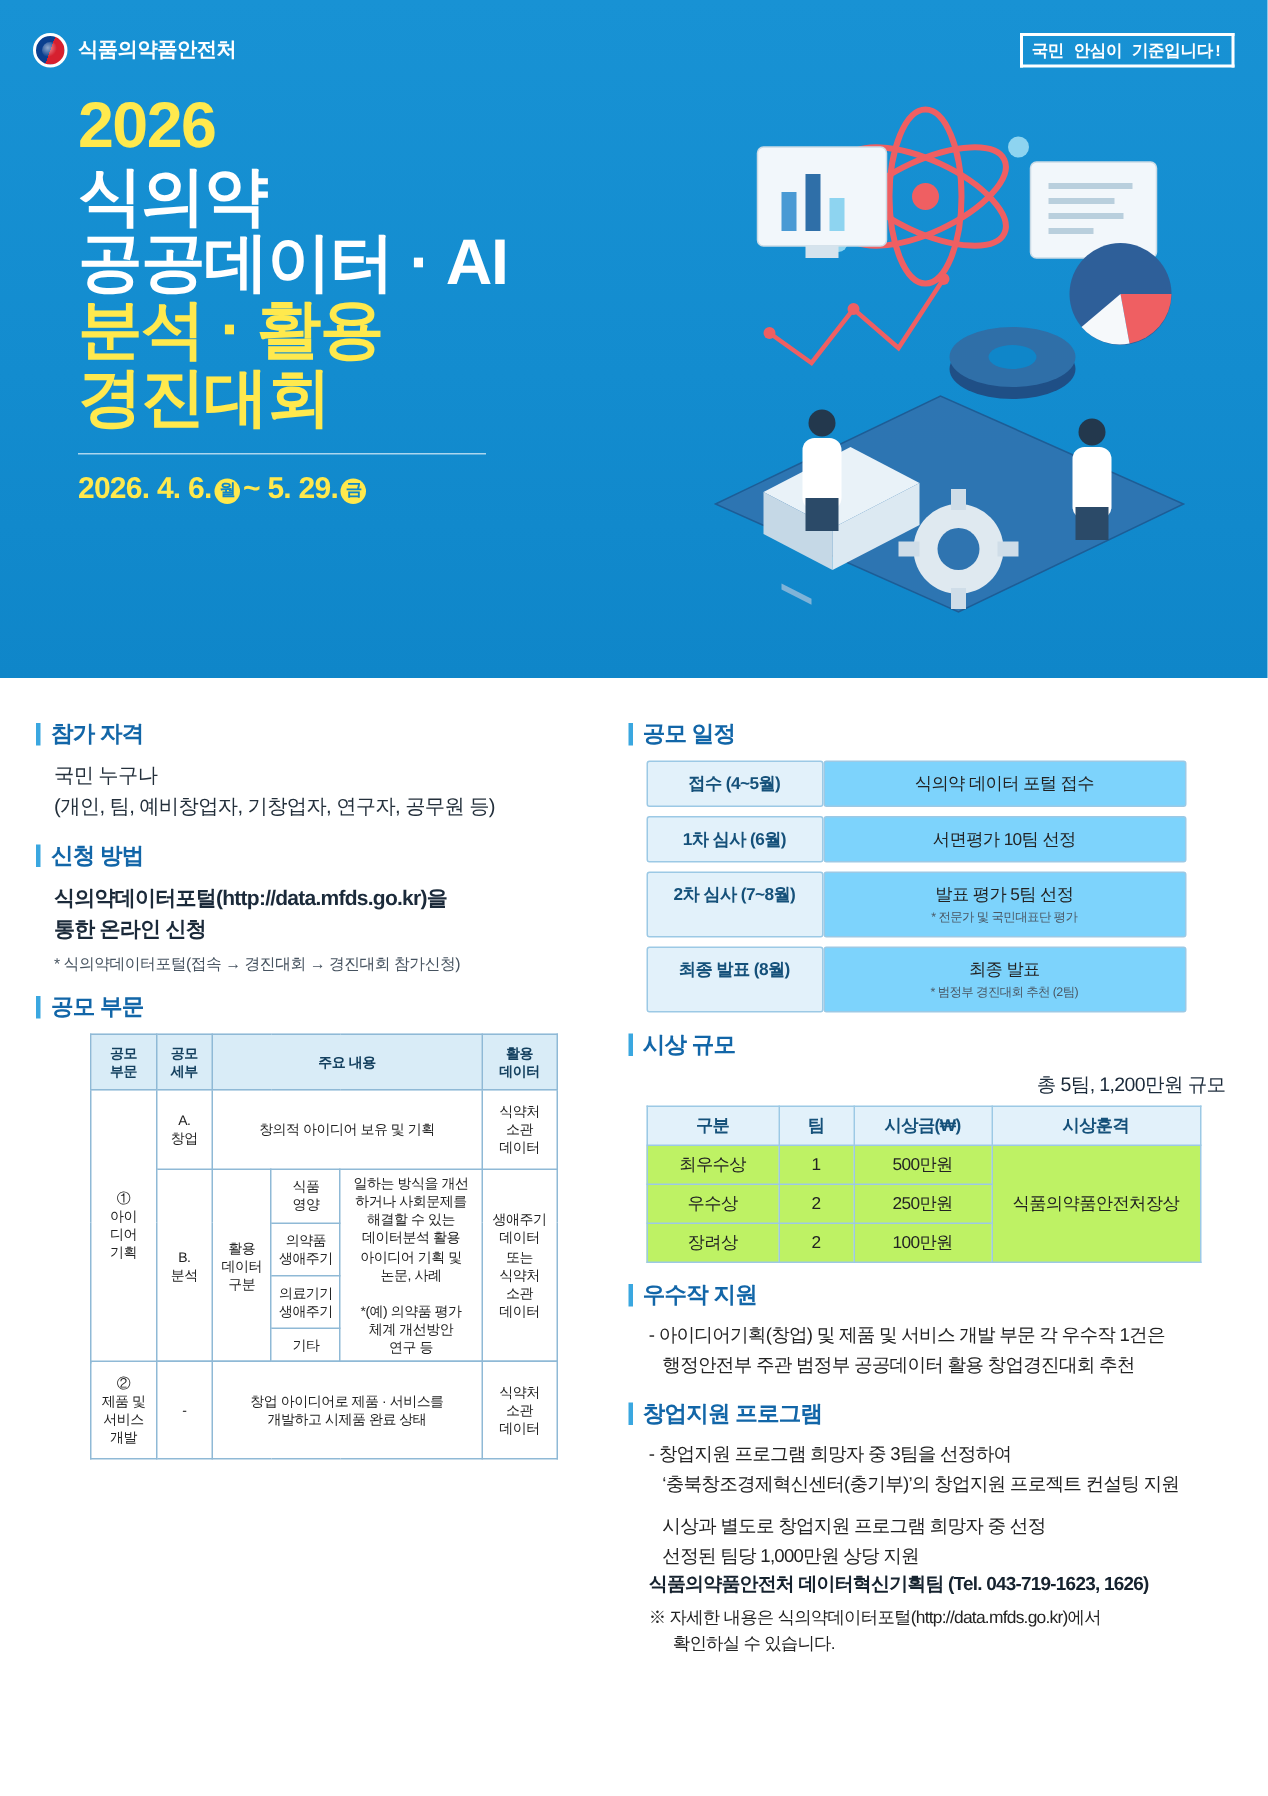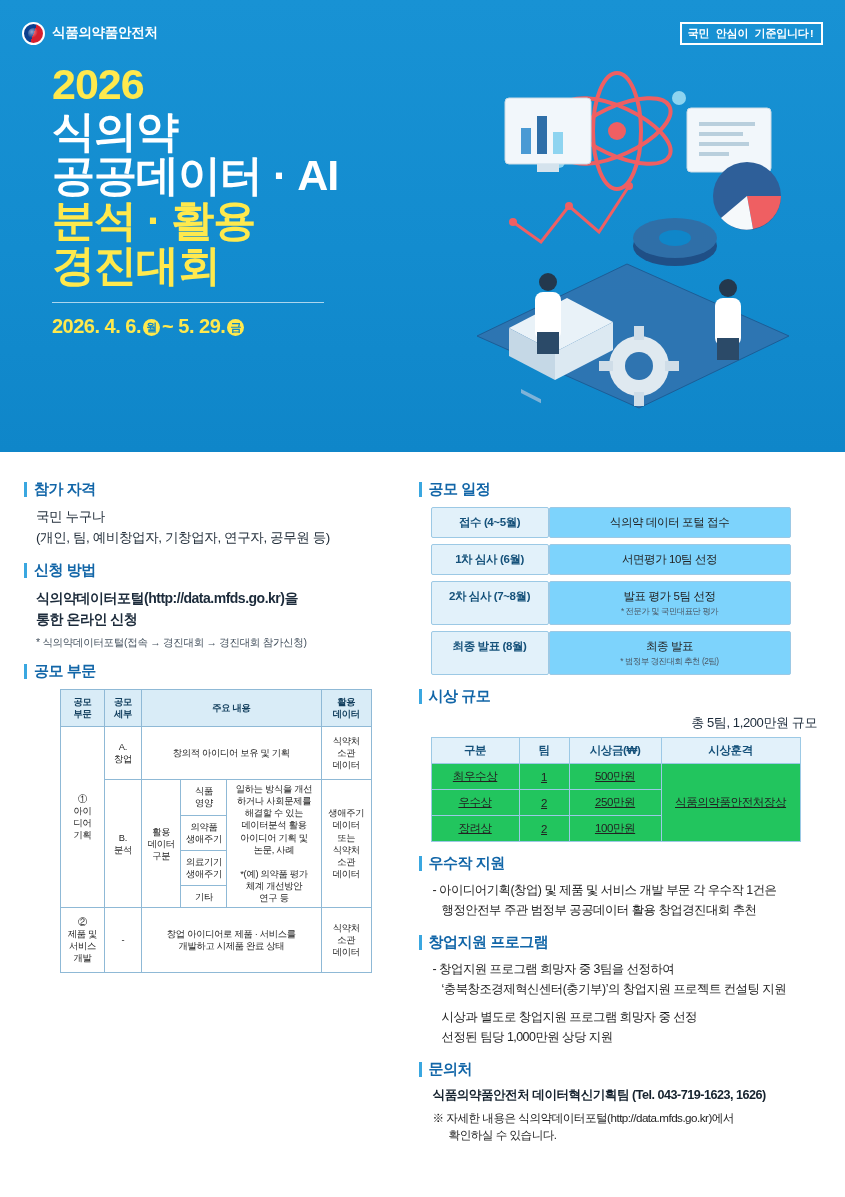"최우수상" .tbl-prize td { background: #22c55e -> #bef264; text-decoration: underline -> none }
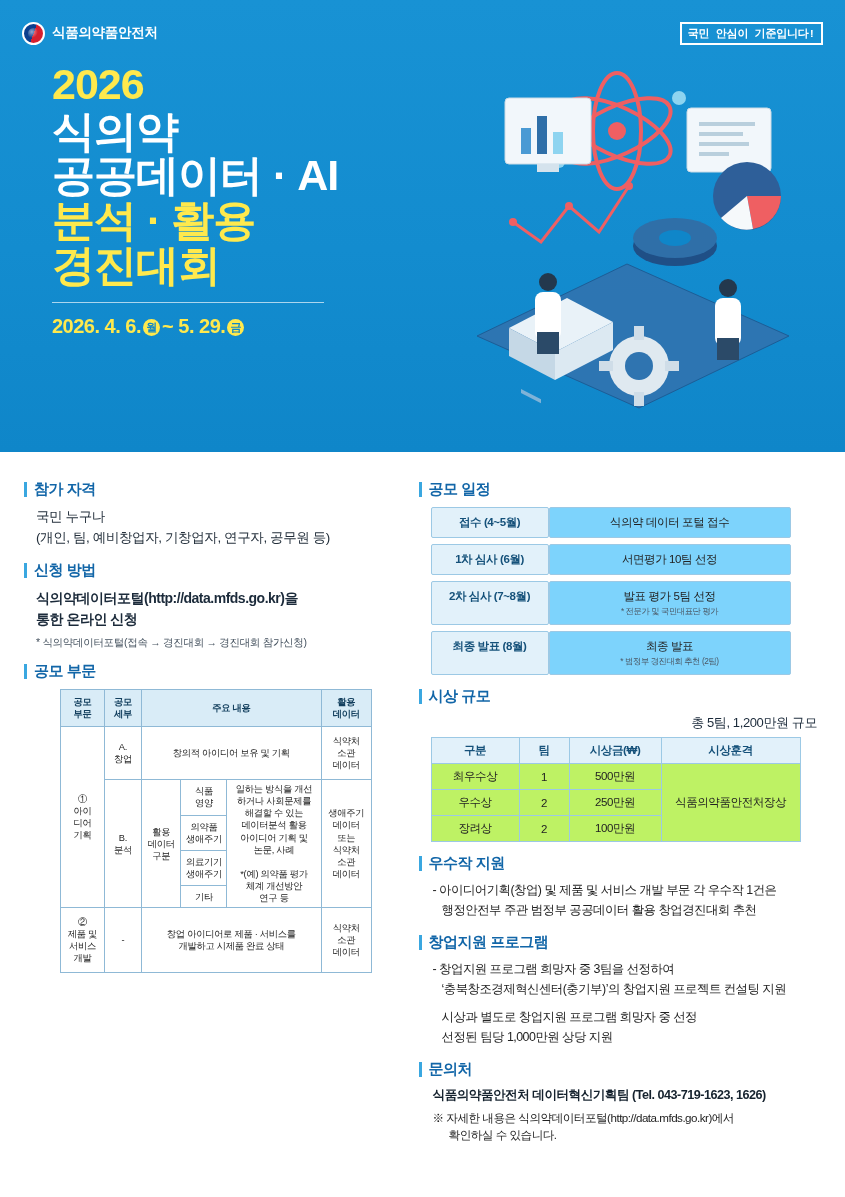"문의처" div.sec-title { html: <div> <span></span> <span>문의처</span> </div> -> none }
